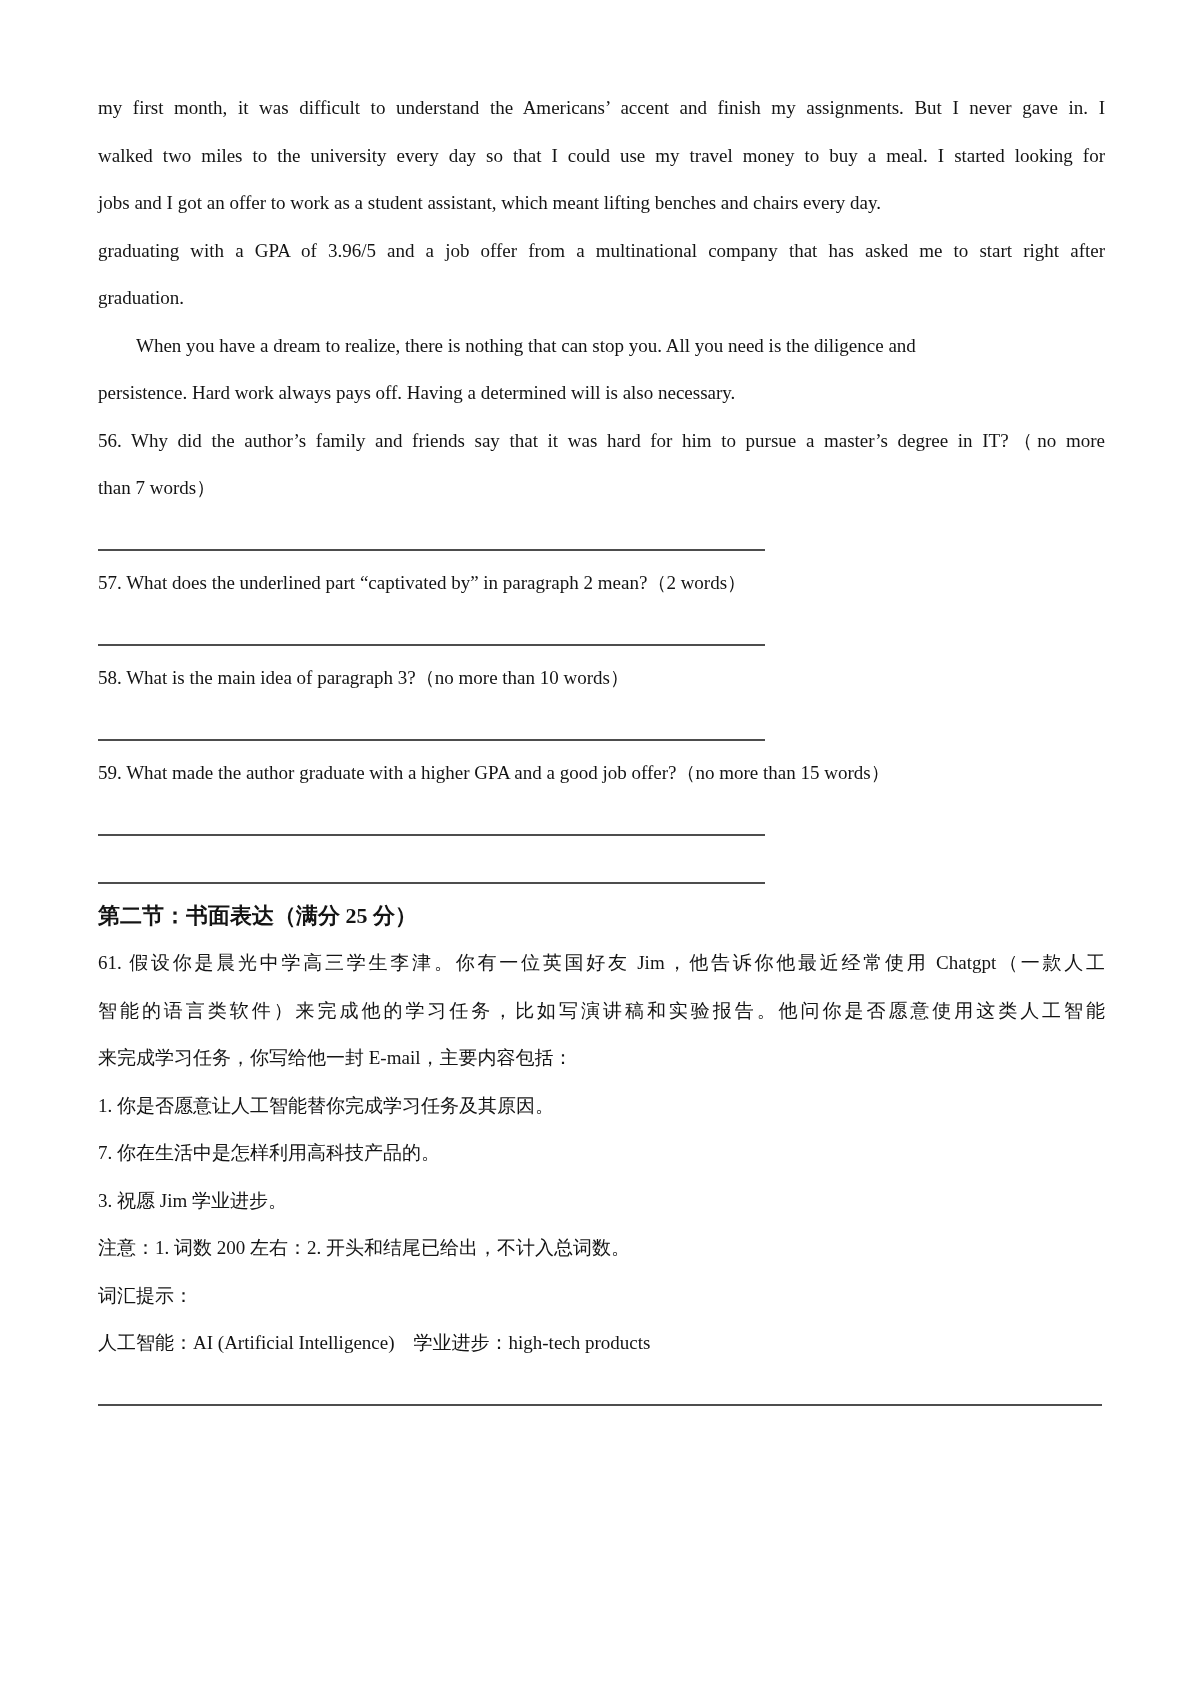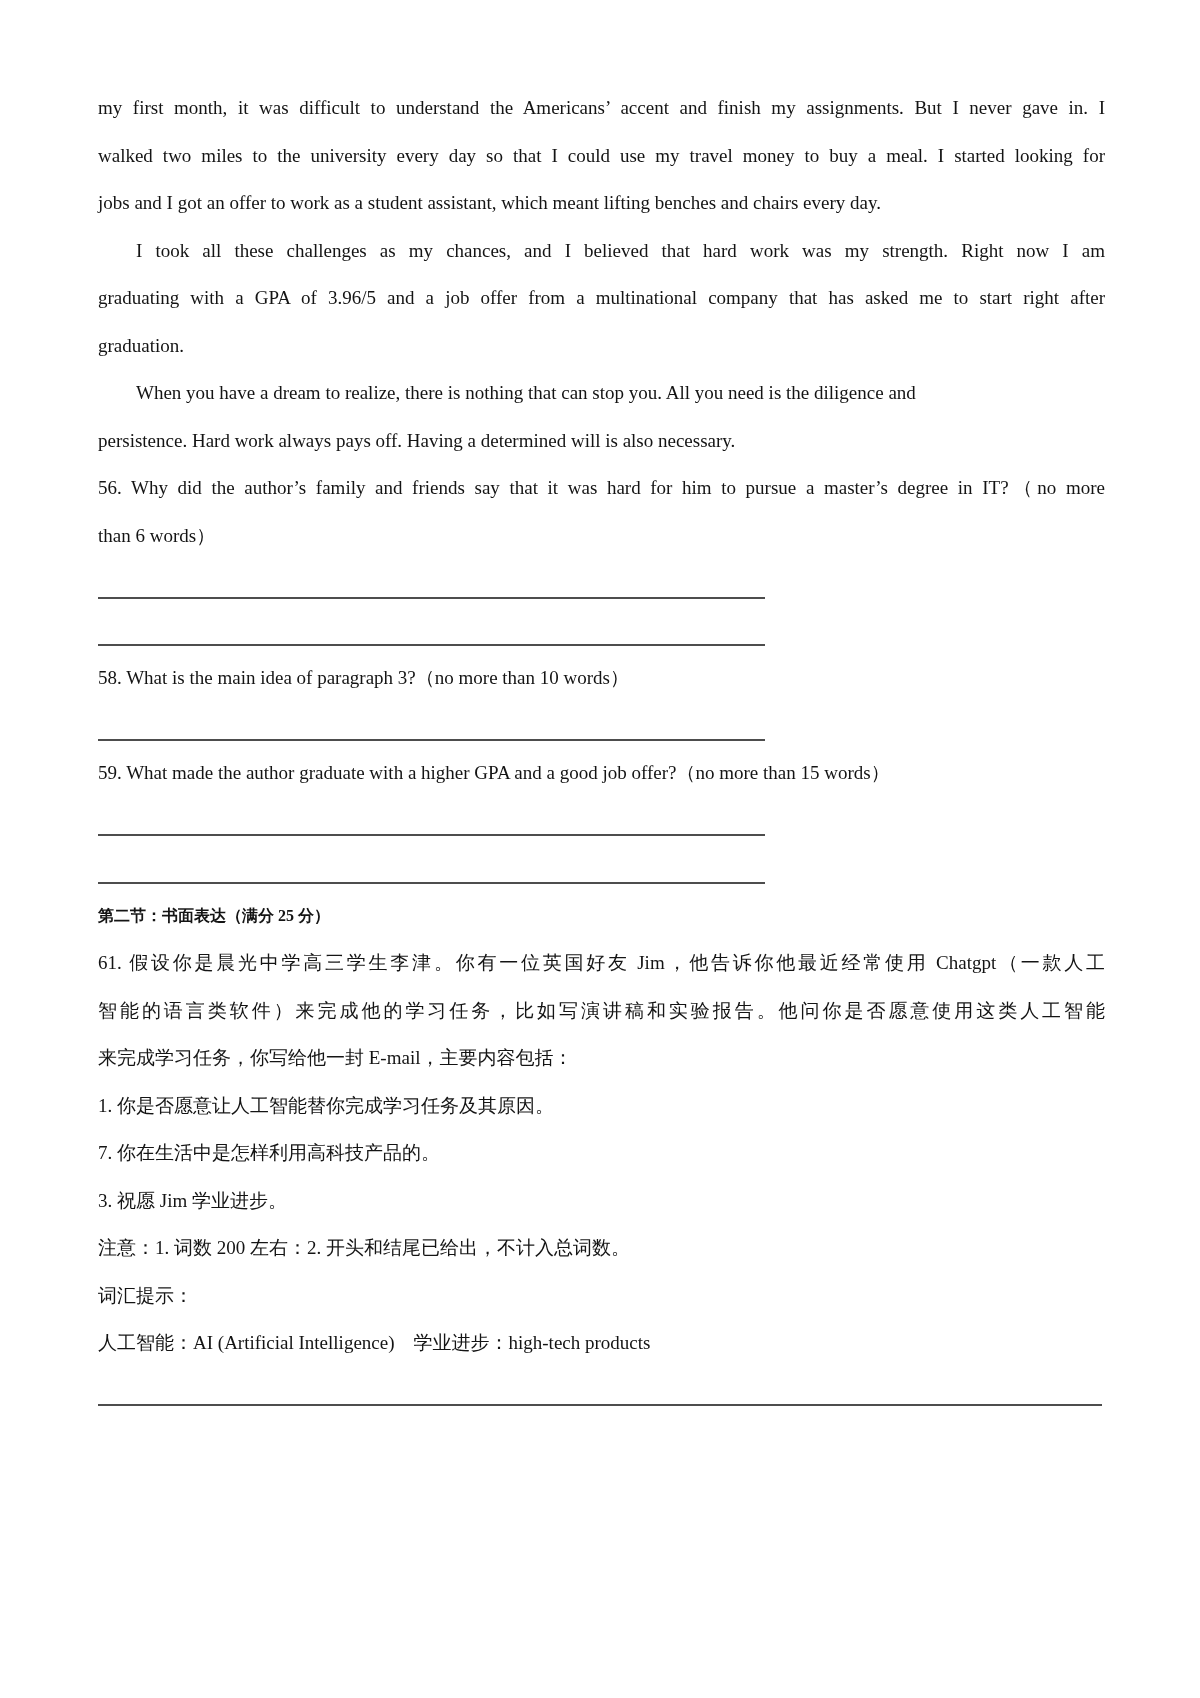"I took all these challenges" div.line { html: <div>I took all these challenges as my chances, and I believed that hard work was my strength. Right now I am</div> -> none }
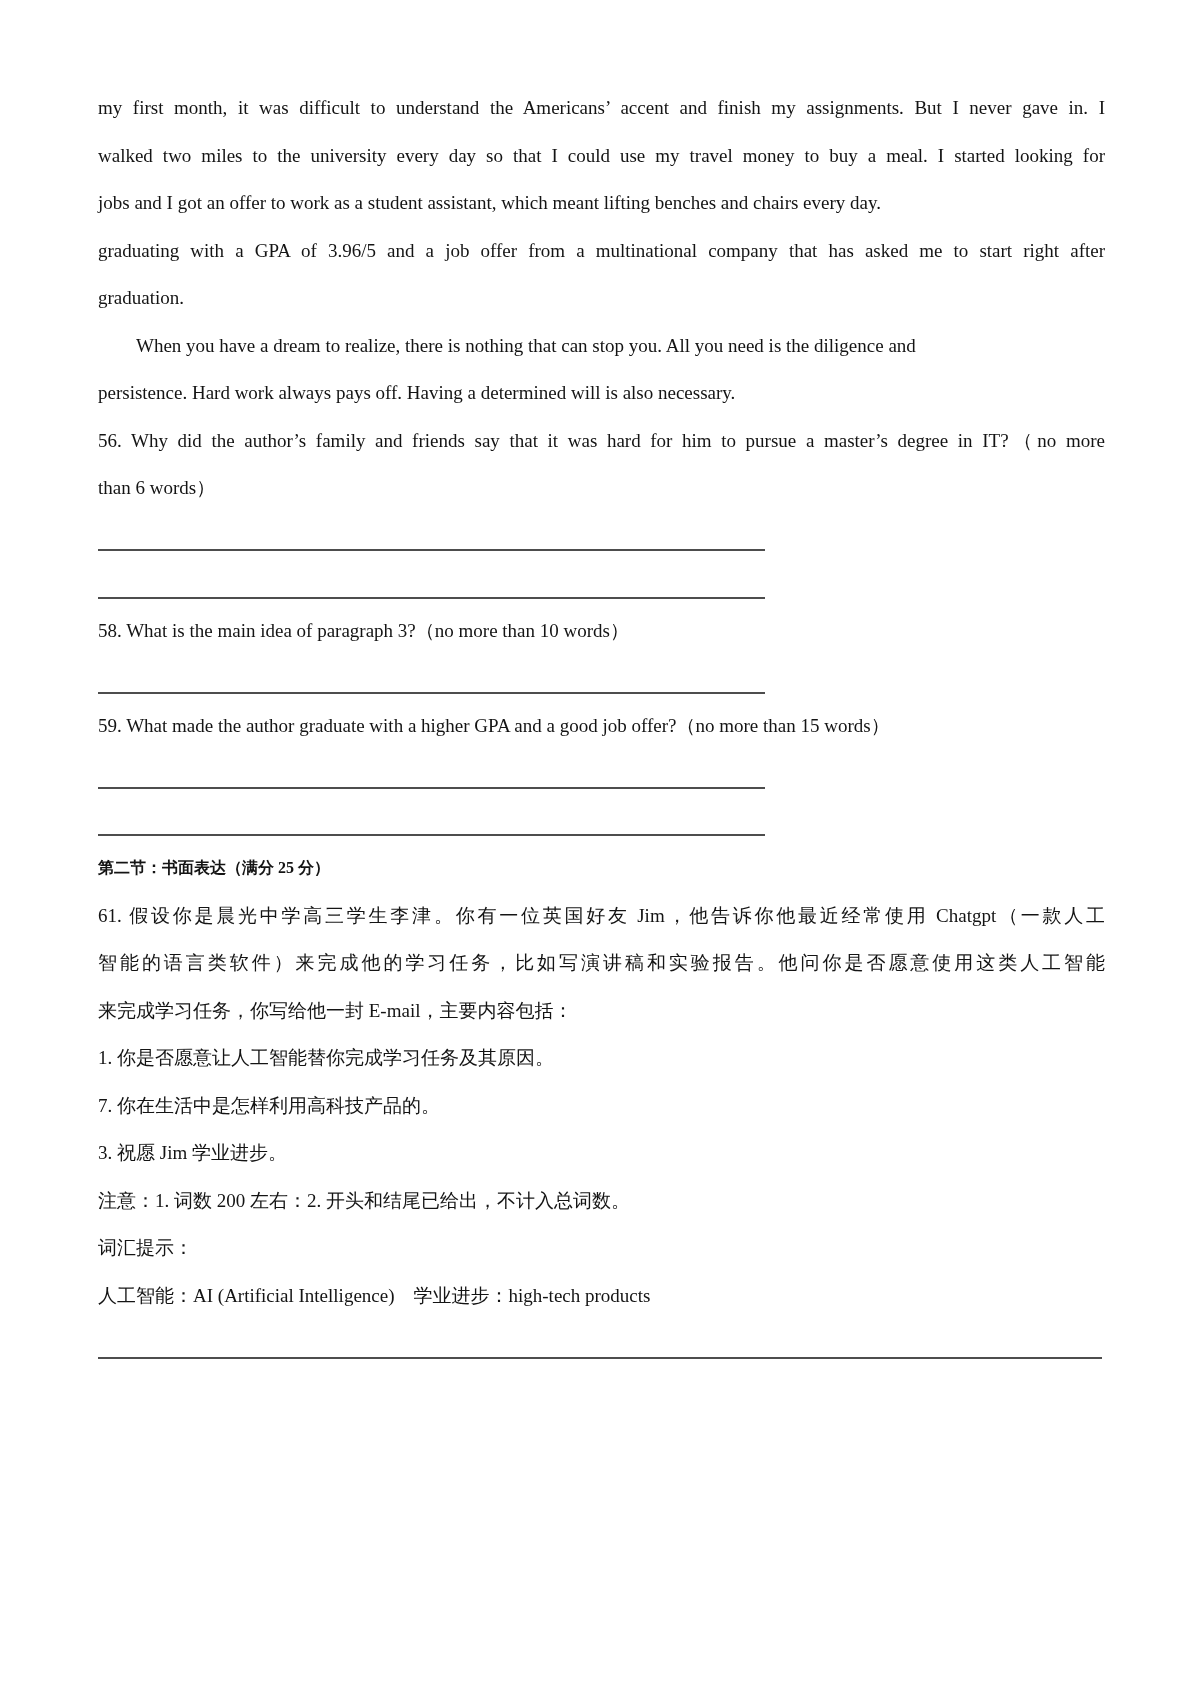"than 6 words）" div.line { text: 6 -> 7 }
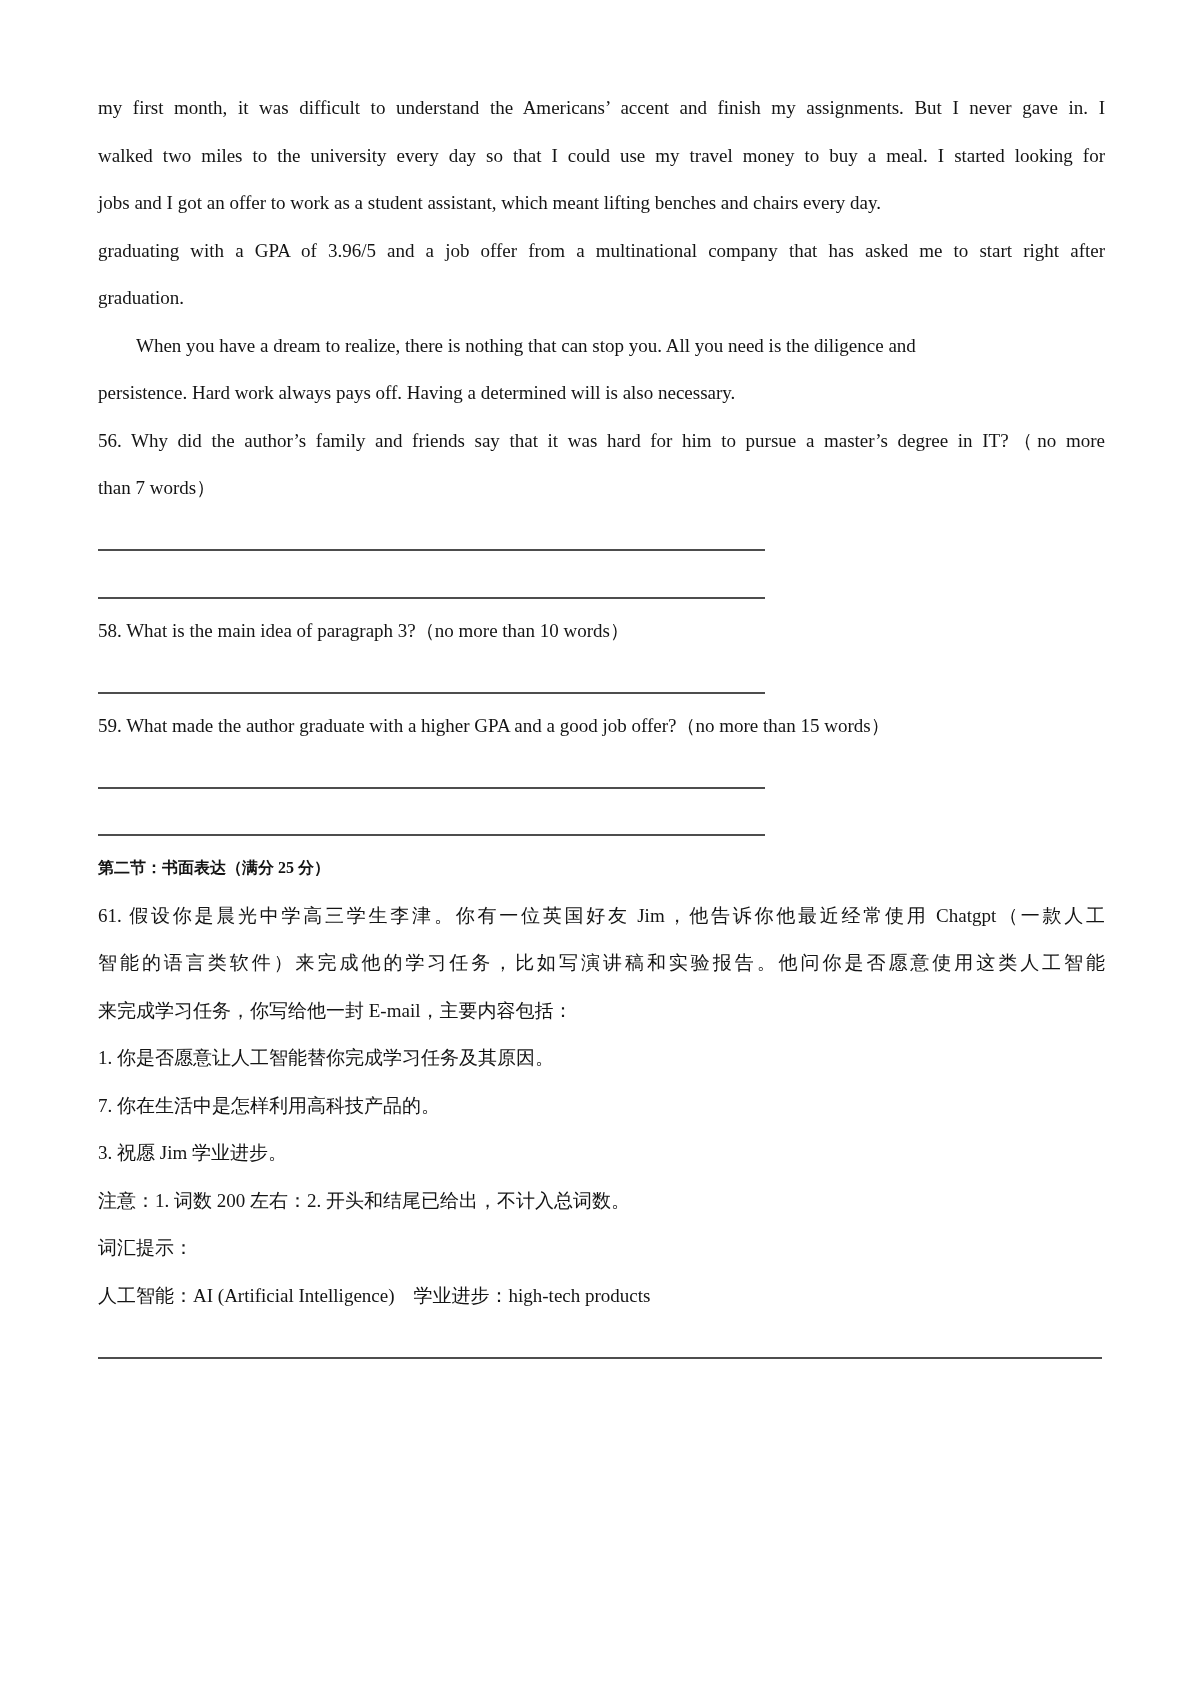"57. What does the underlined" div.line { html: none -> <div>57. What does the underlined part “captivated by” in paragraph 2 mean?（2 words）</div> }
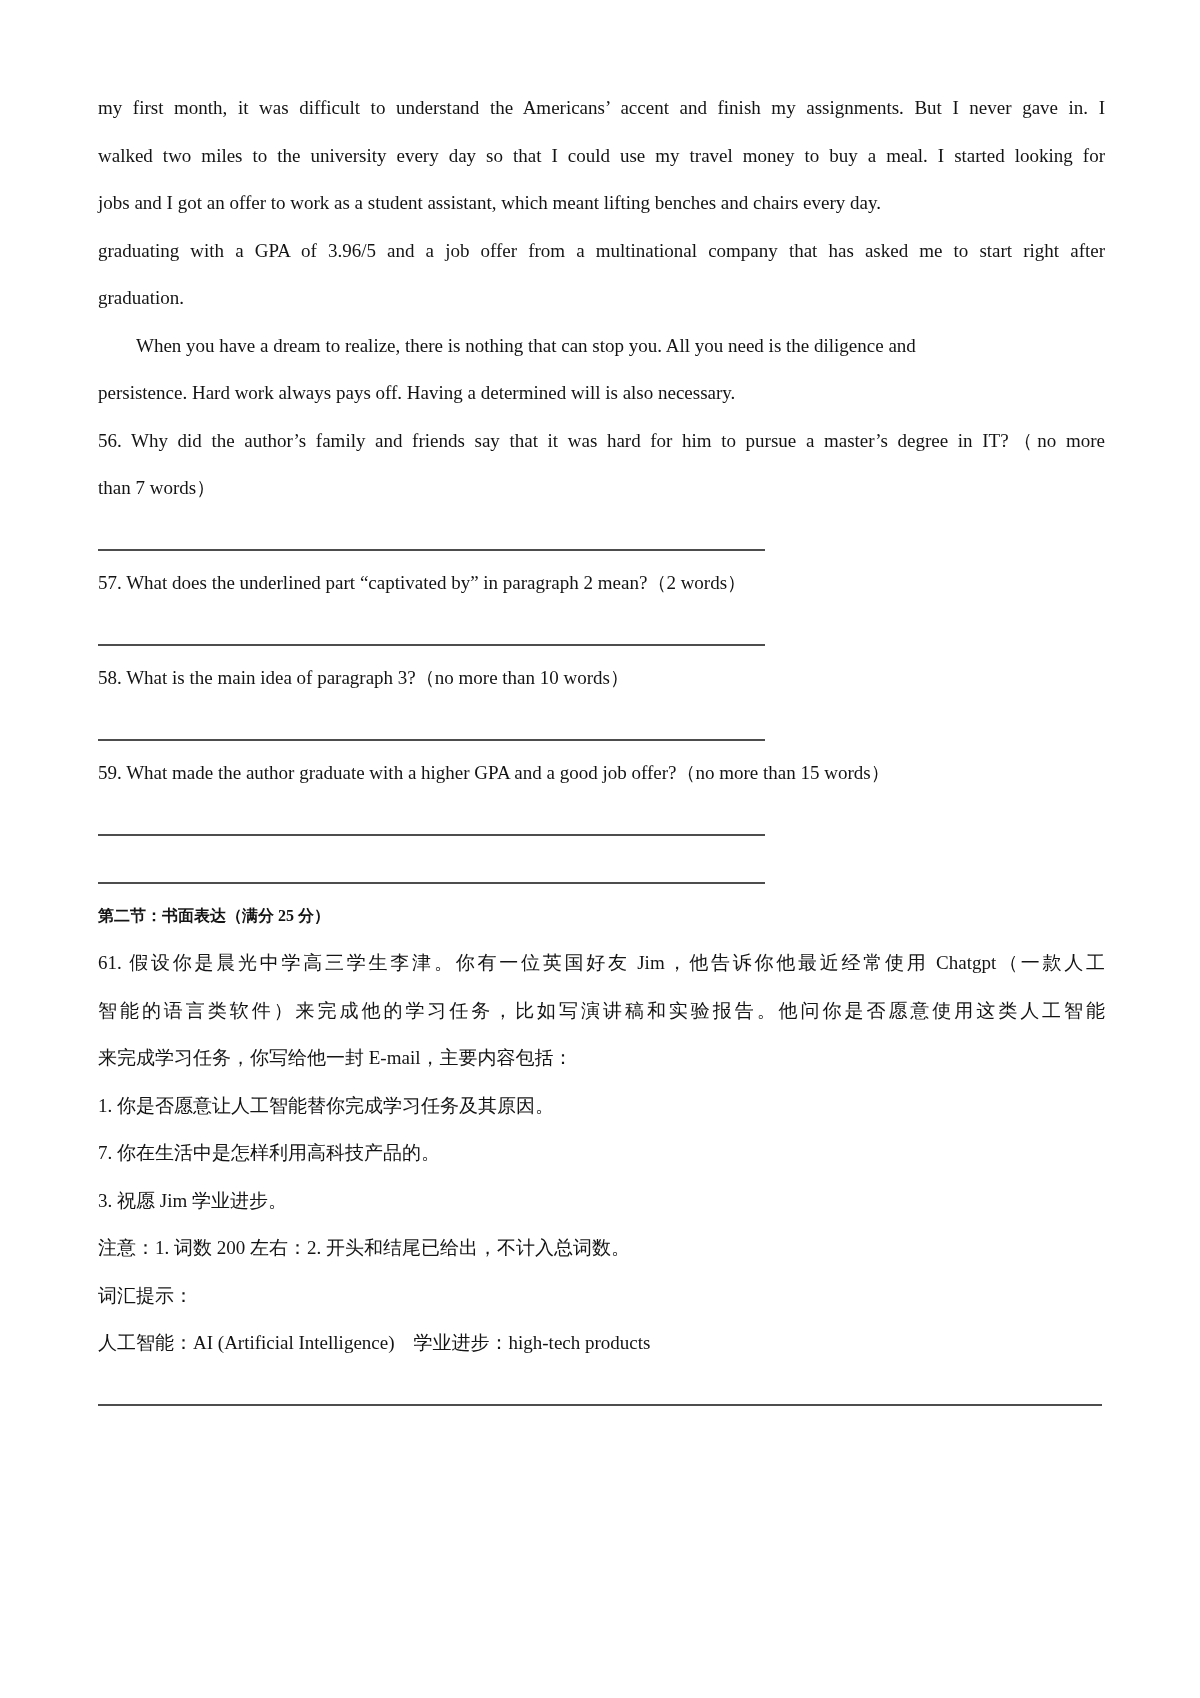"第二节：书面表达（满分 25 分）" .heading { font-size: 16px -> 22px }
